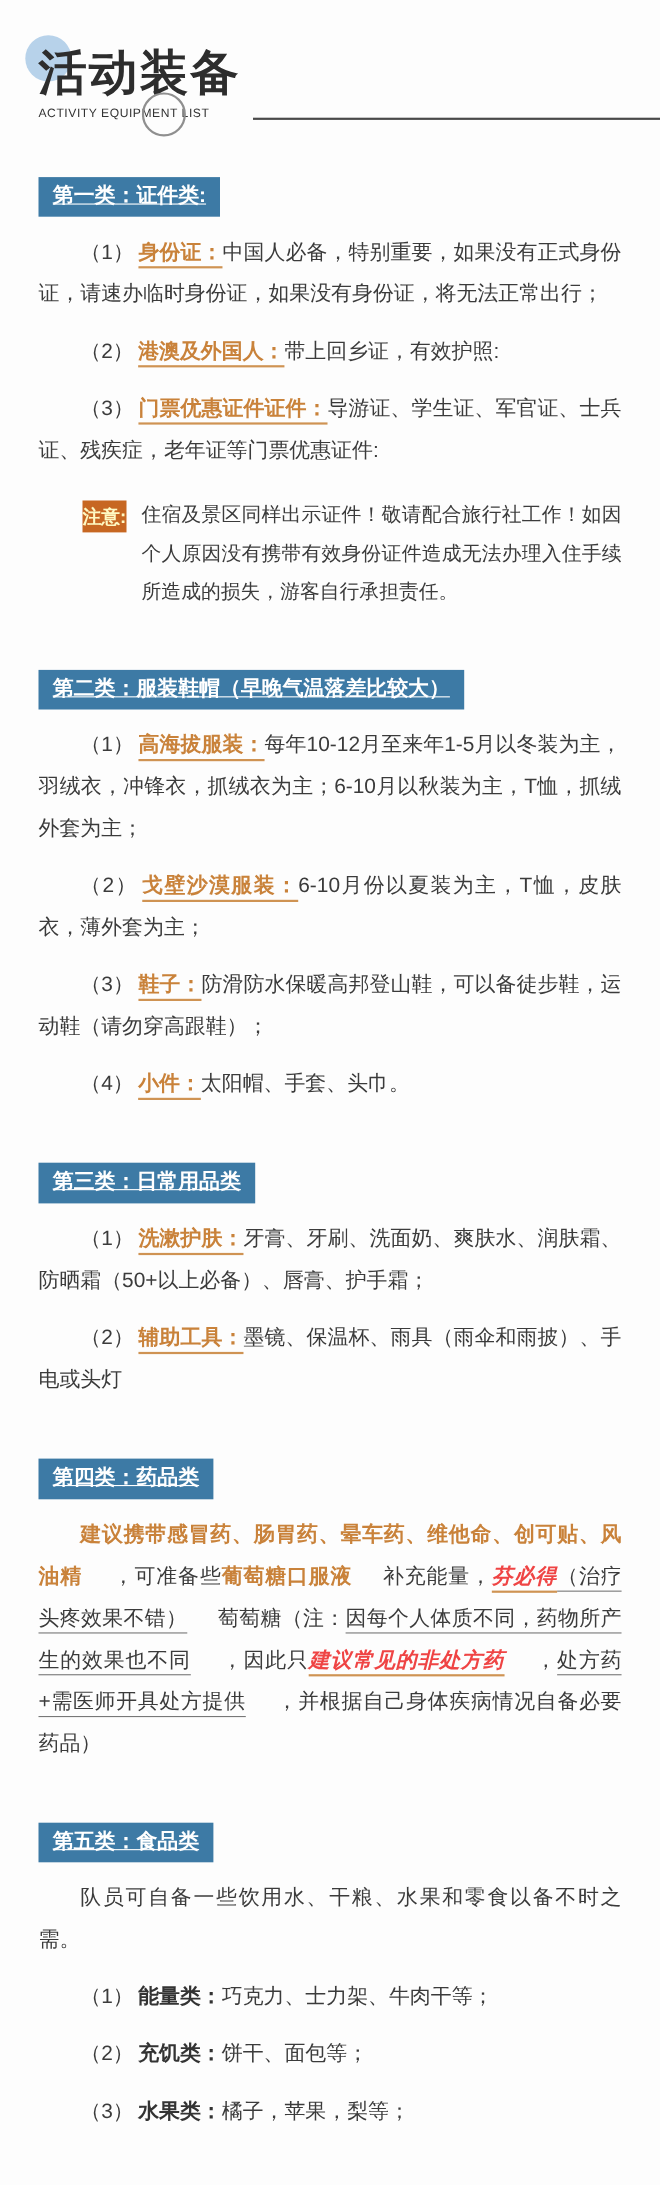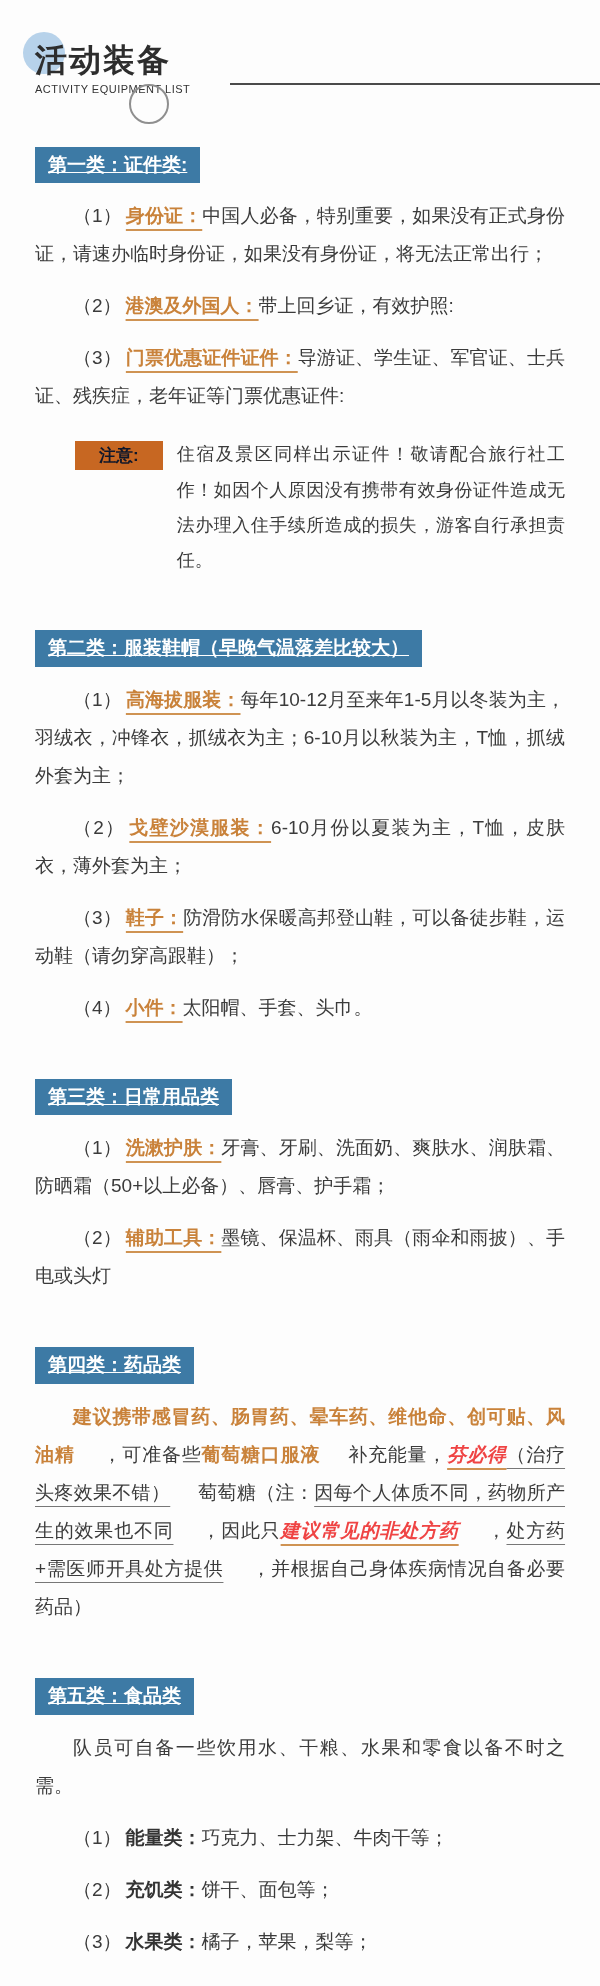"活动装备" h1.title { font-size: 32px -> 44px }
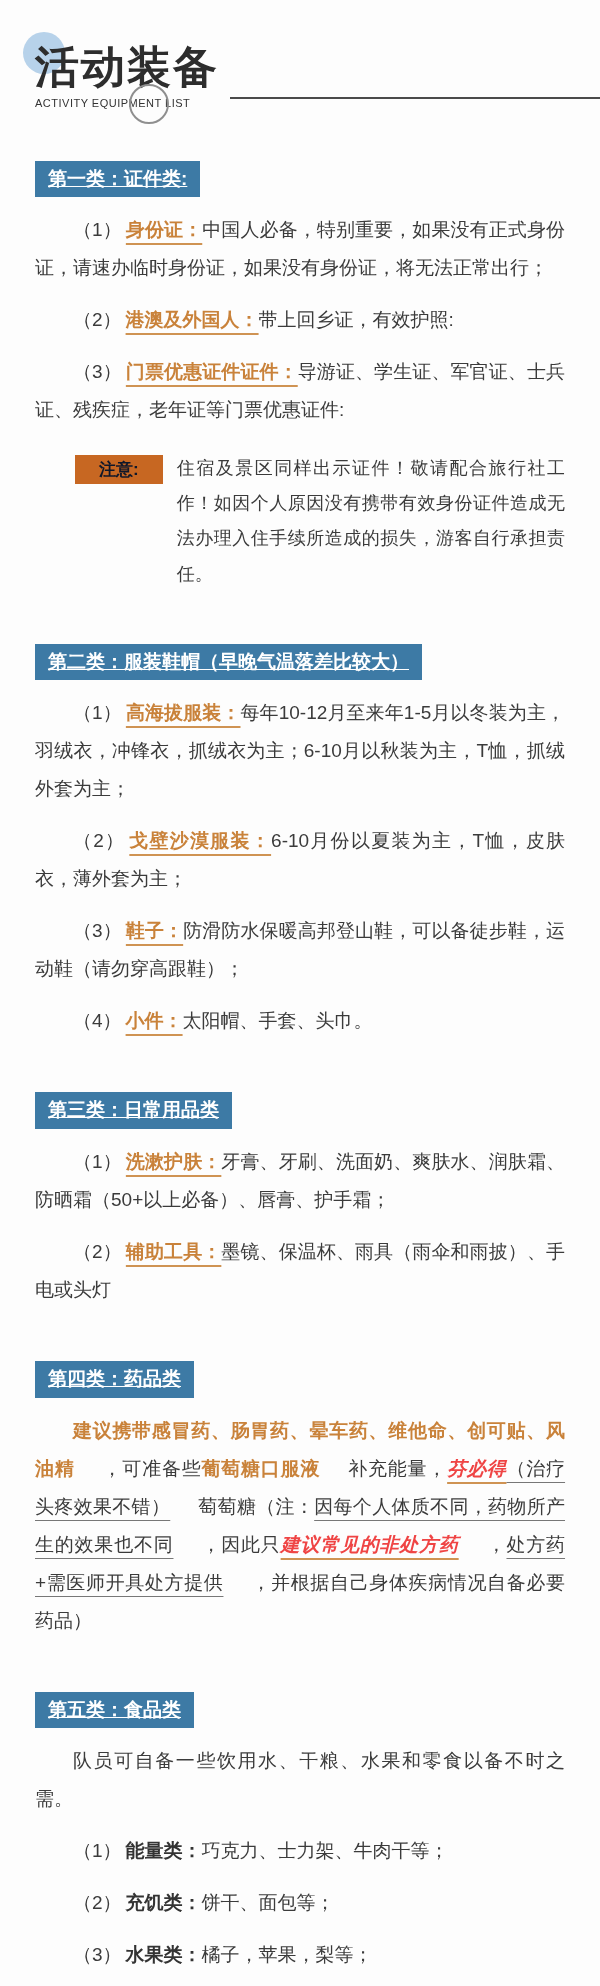"ACTIVITY EQUIPMENT LIST" .subtitle-row { align-items: flex-start -> flex-end }
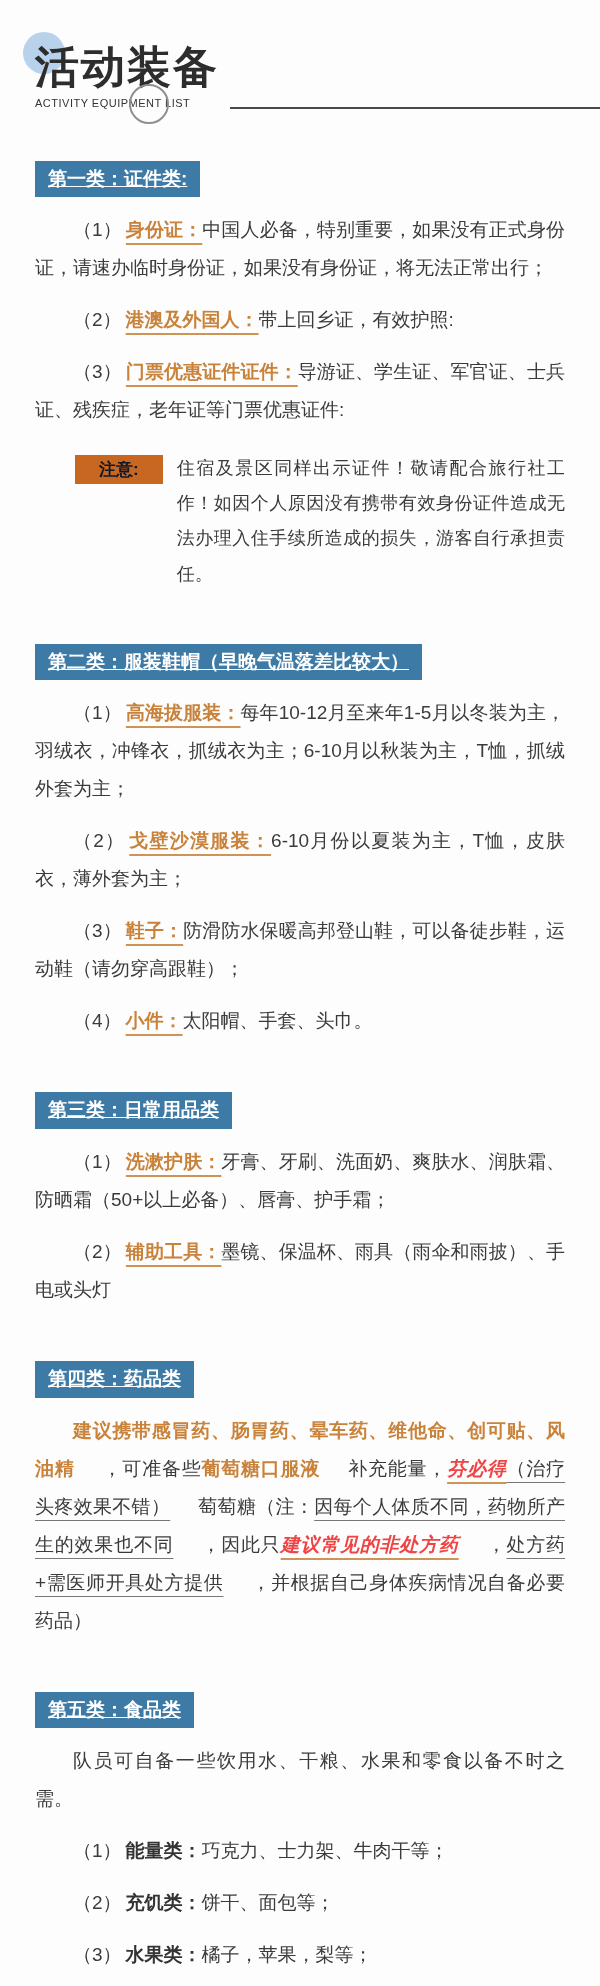"注意:" .notice-badge { color: #0f172a -> #fef9c3; padding: 3px 24px -> 3px 0 }
